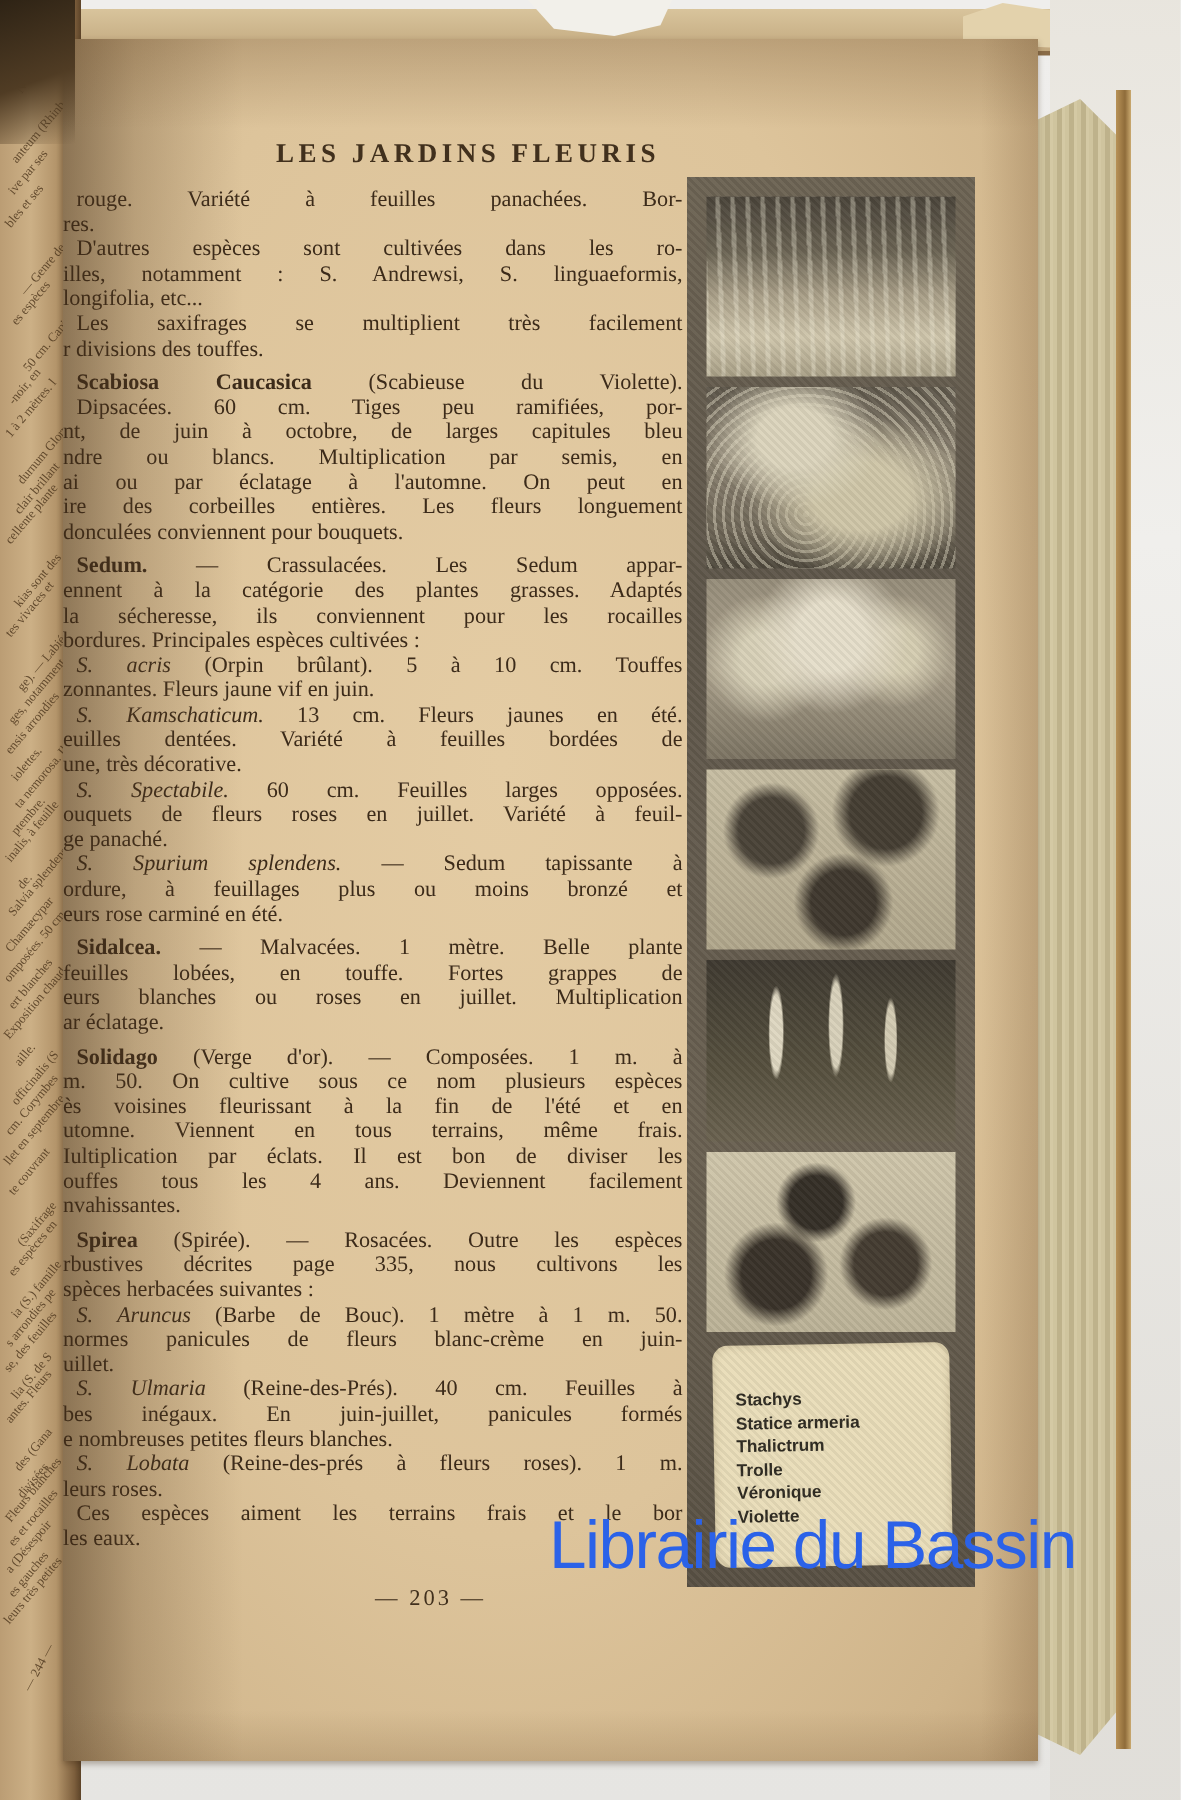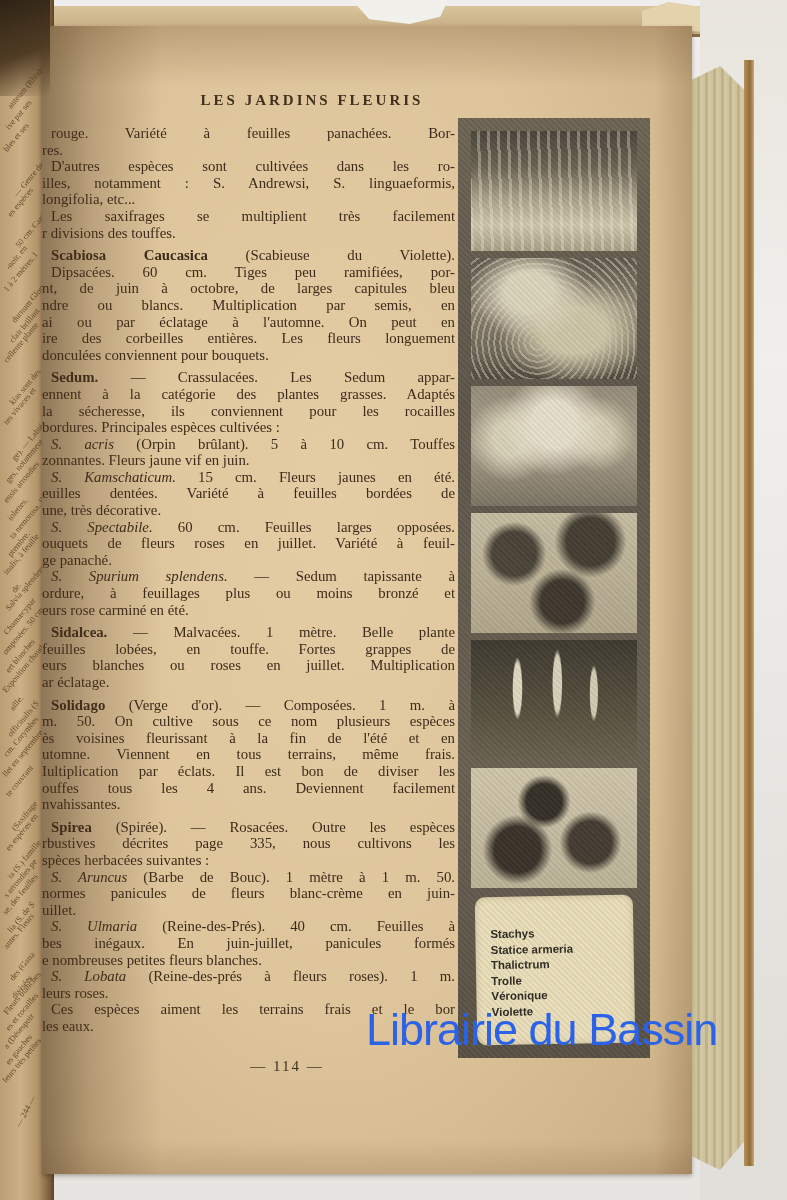"LES JARDINS FLEURIS" .running-head { font-size: 15px -> 18px }
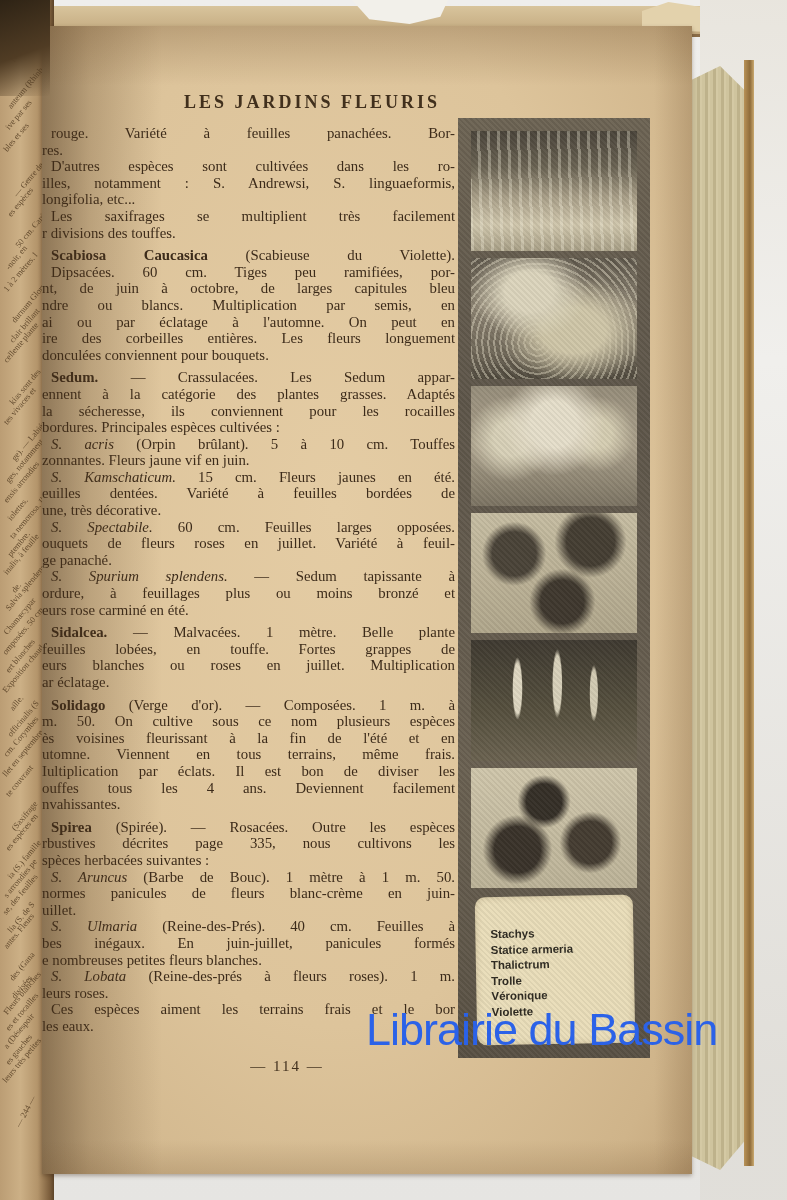"15 cm. Fleurs jaunes en" span { text: 15 -> 13 }
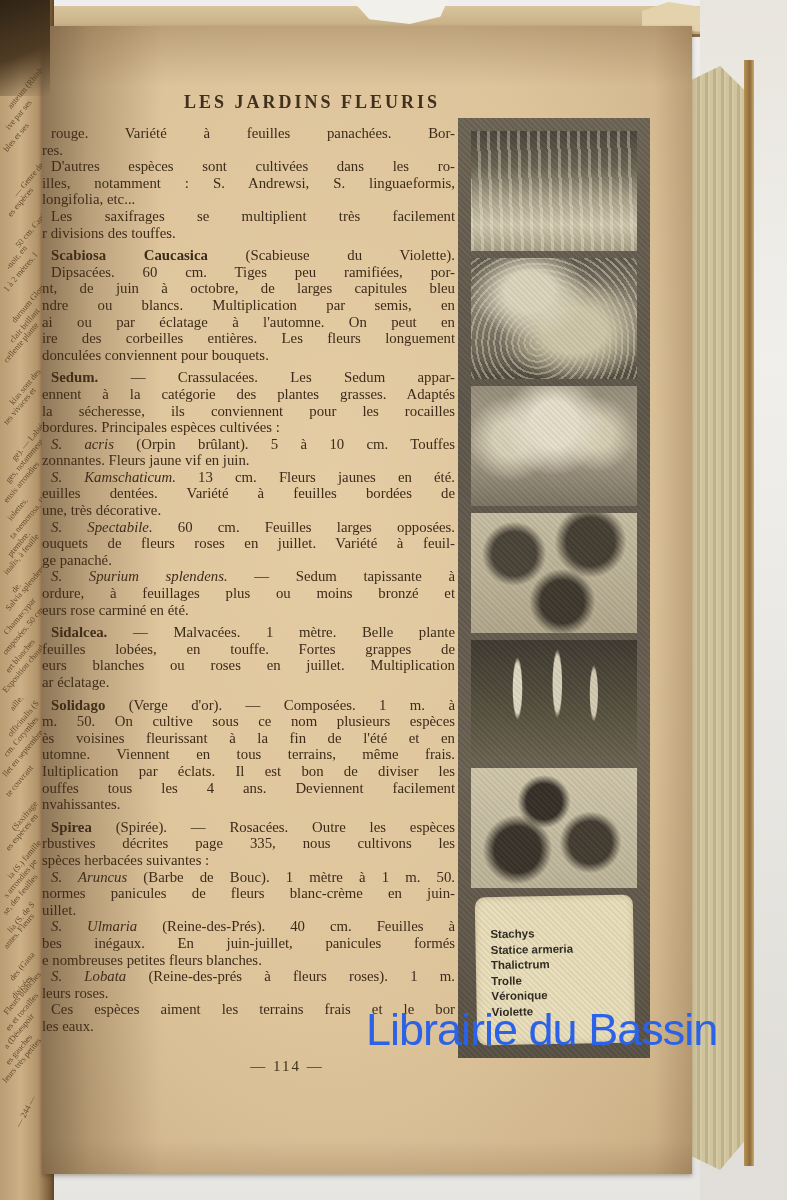"— 114 —" div.page-number { text: 114 -> 203 }
